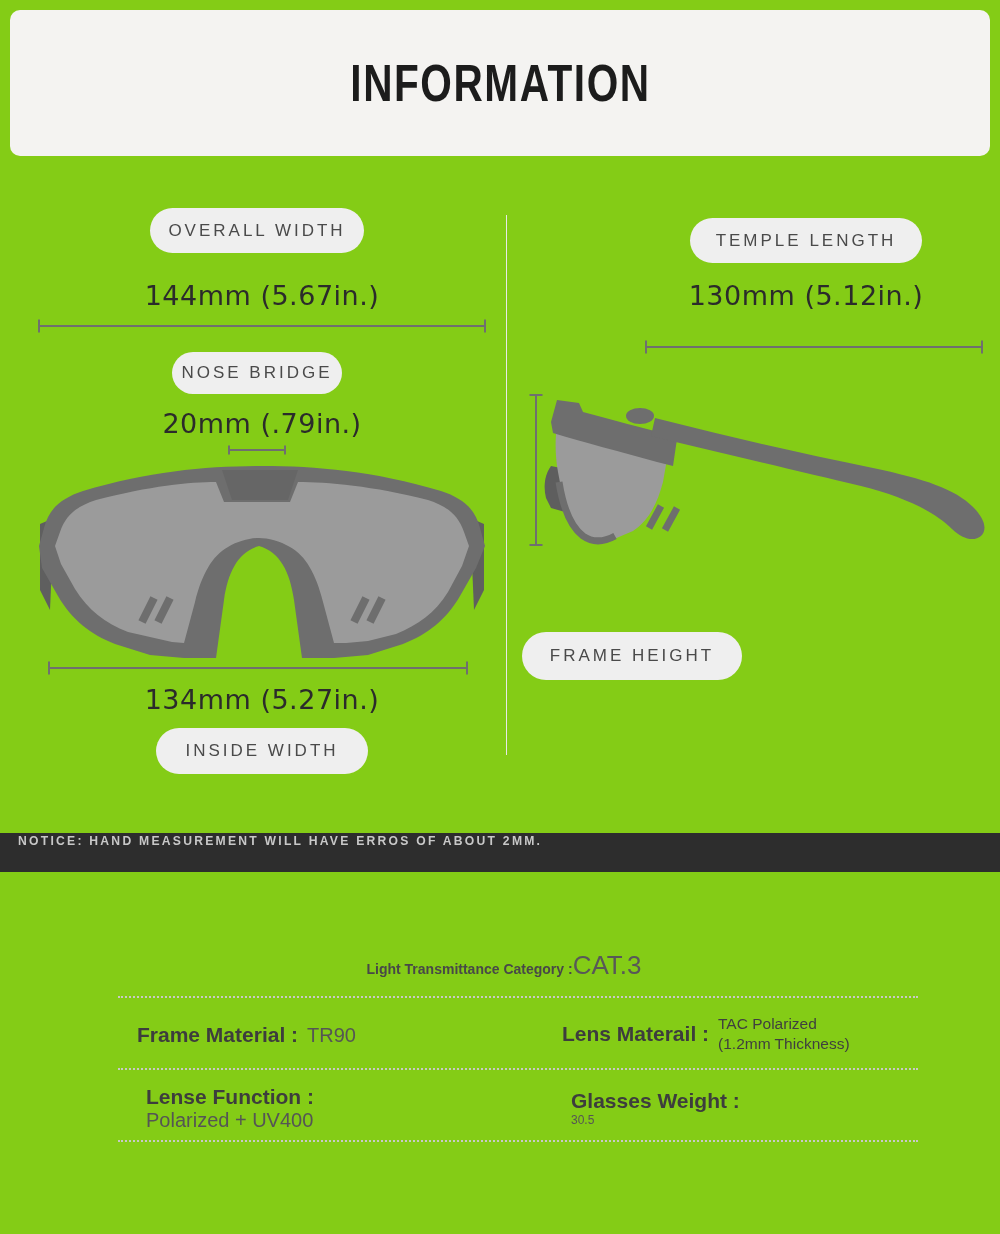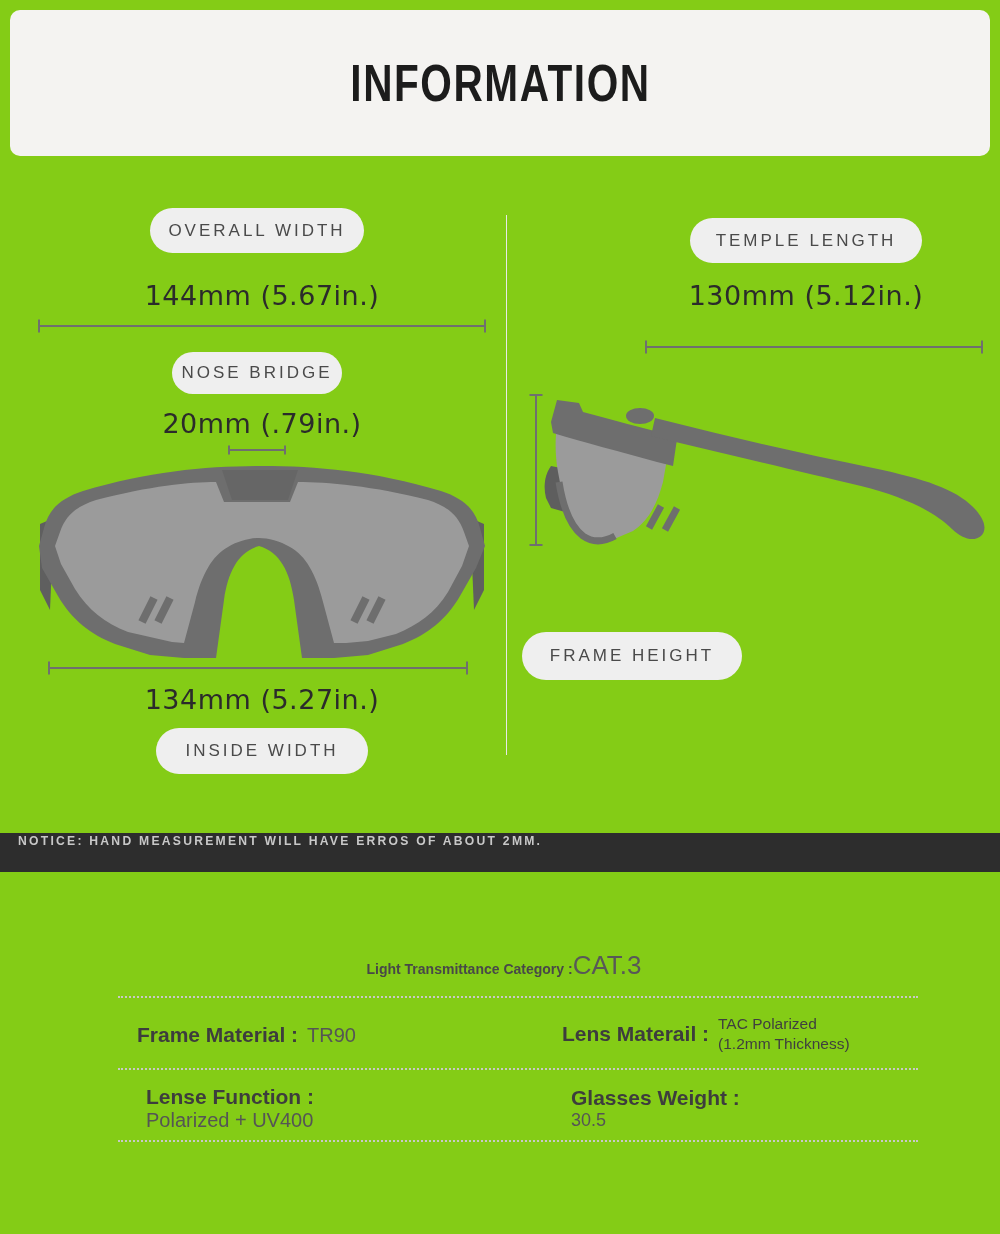"30.5" span.spec-value { font-size: 18px -> 12px }
